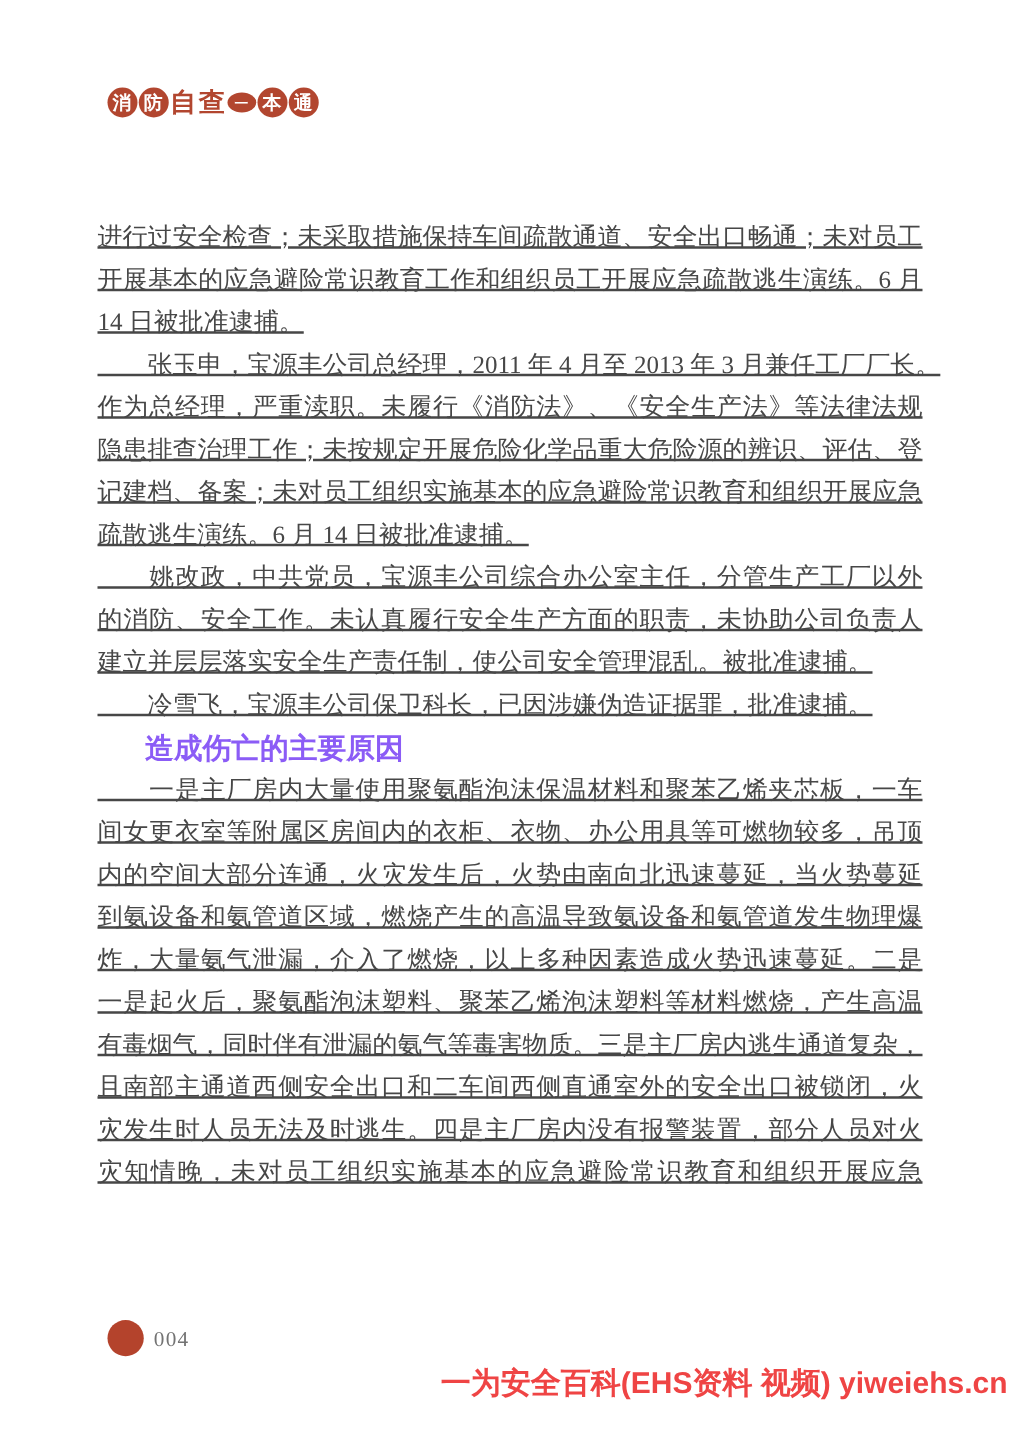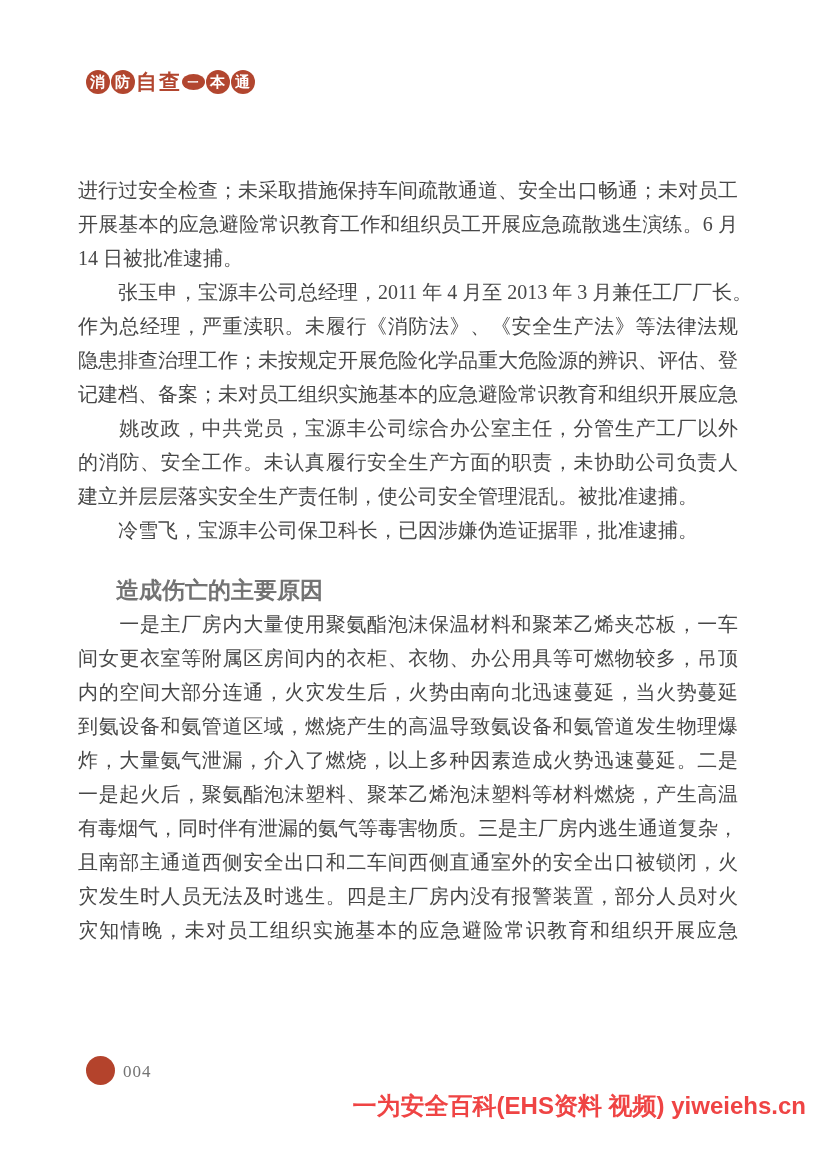"进行过安全检查；未采取措施保持车间疏散通道、安全出口畅通；未对员工" .line { text-decoration: none -> underline }
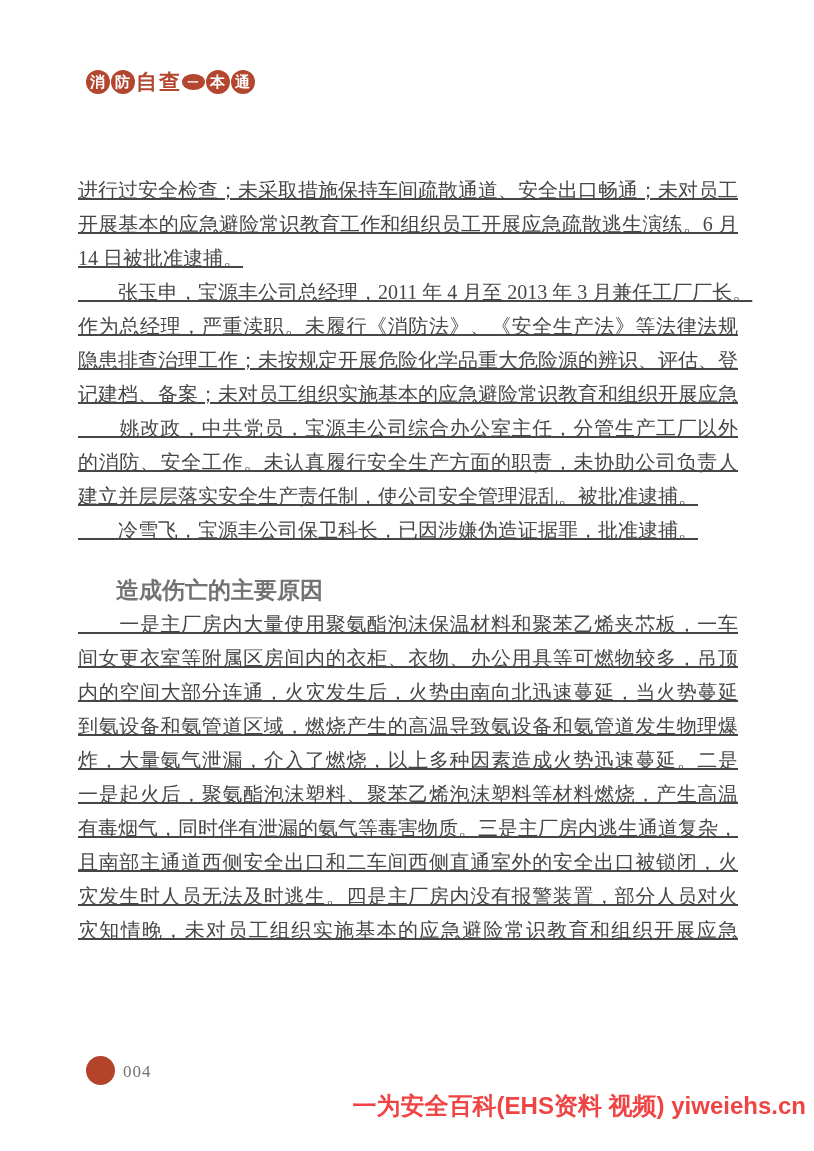"疏散逃生演练。6 月 14 日被批准逮捕。" div.line { html: none -> <div>疏散逃生演练。6 月 14 日被批准逮捕。</div> }
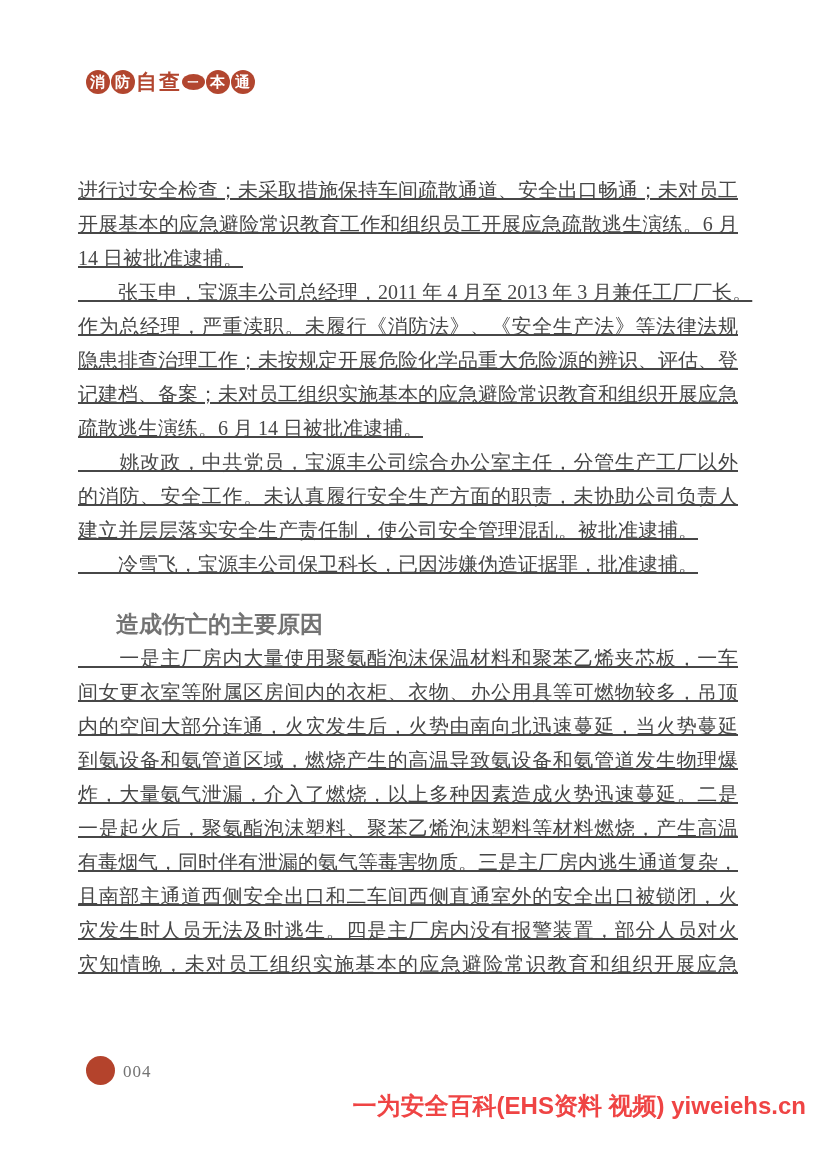"造成伤亡的主要原因" .heading { color: #737373 -> #8b5cf6; margin-top: 26px -> 0 }
